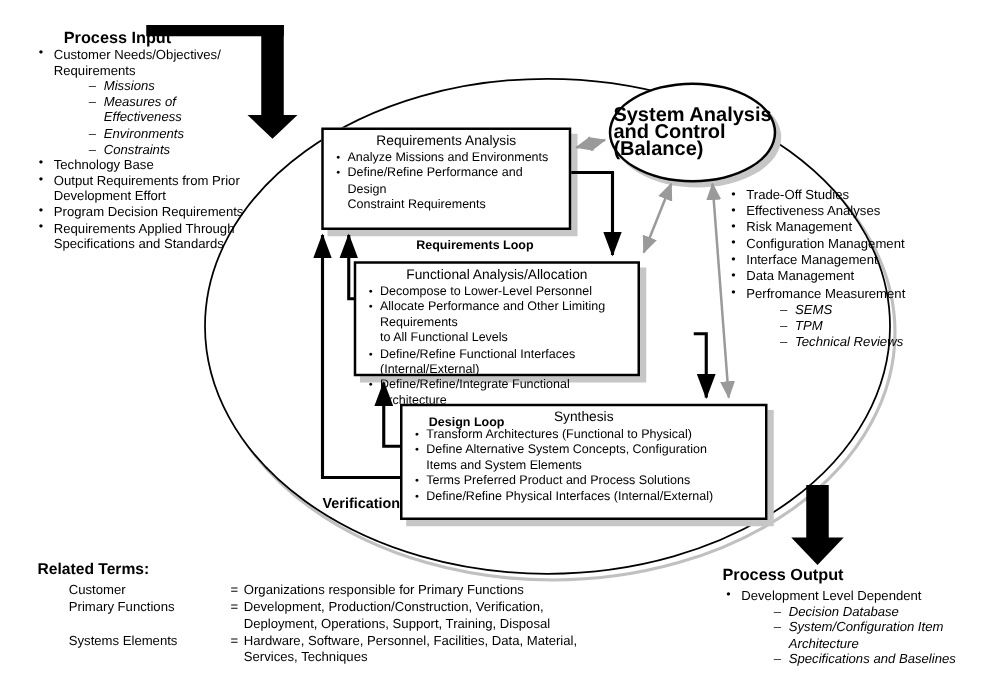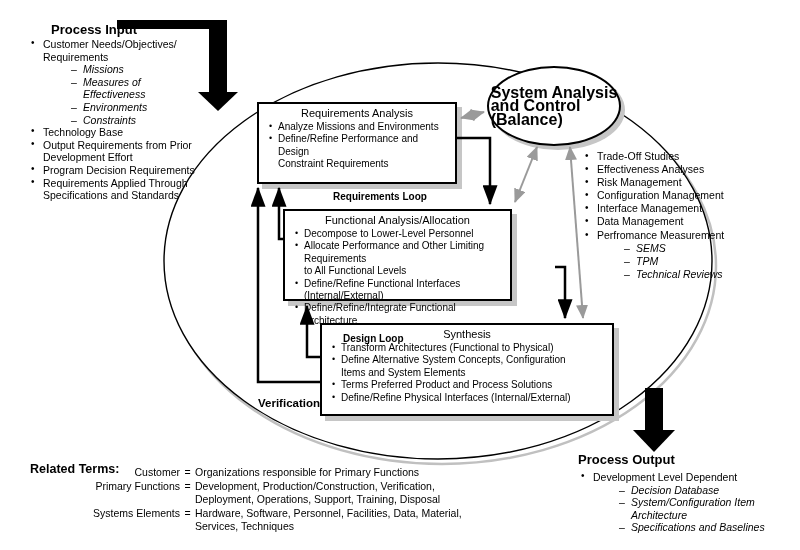"Related Terms:" .rt-title { margin-top: 14px -> none }
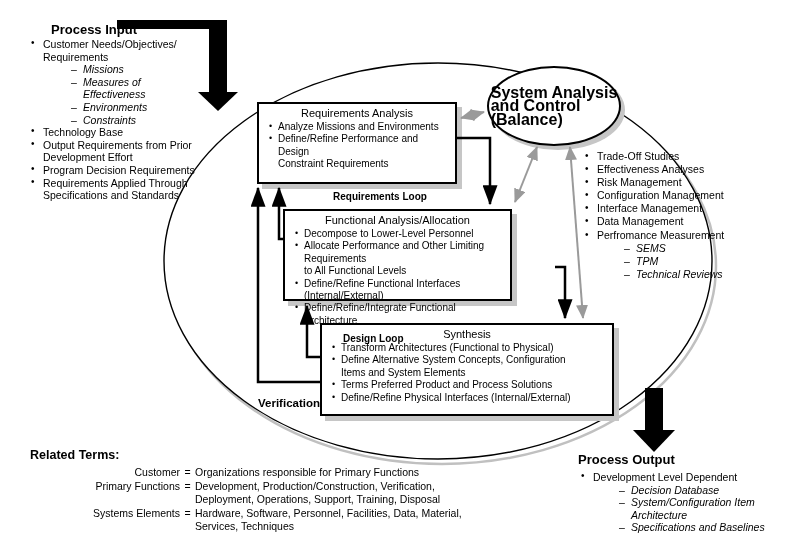"Customer" .rt-term { text-align: right -> none }
